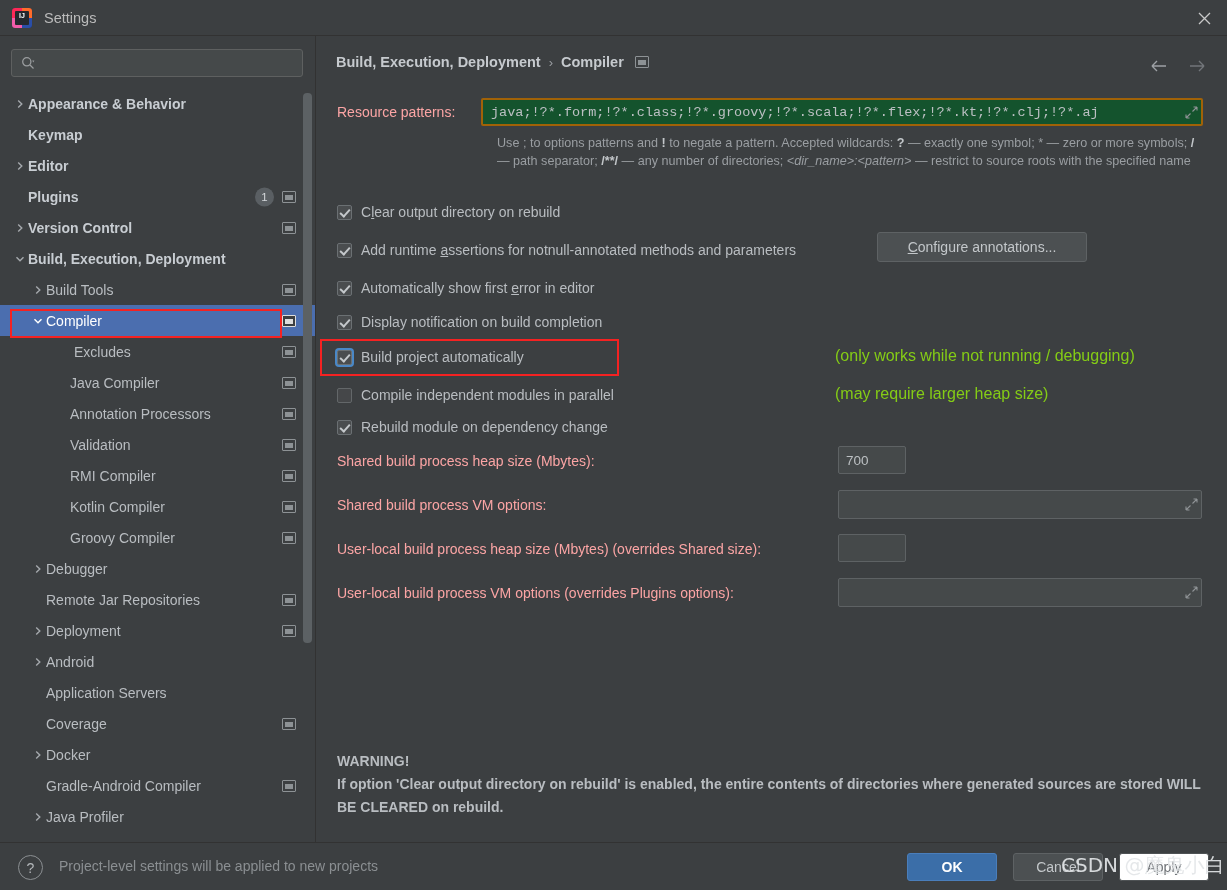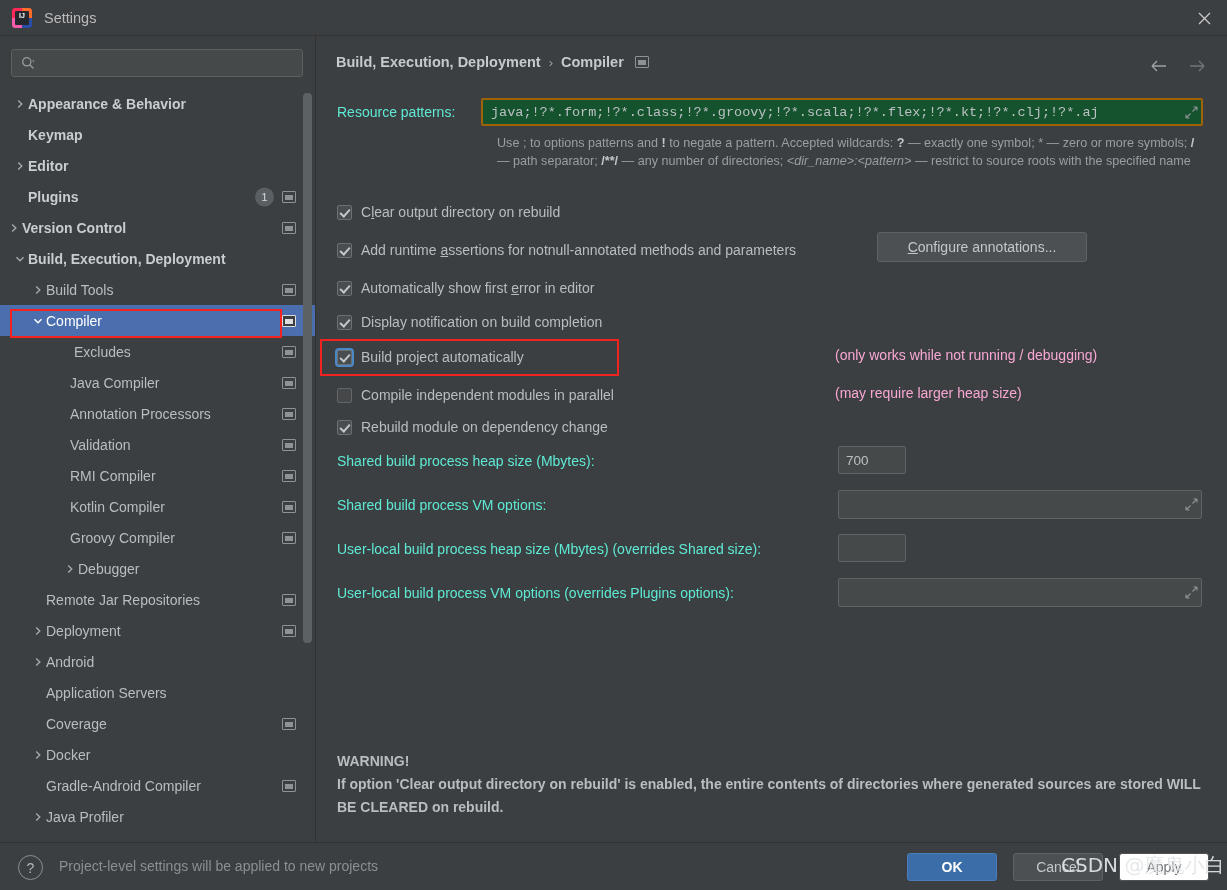"Resource patterns:" .row-label { color: #5eead4 -> #fca5a5 }
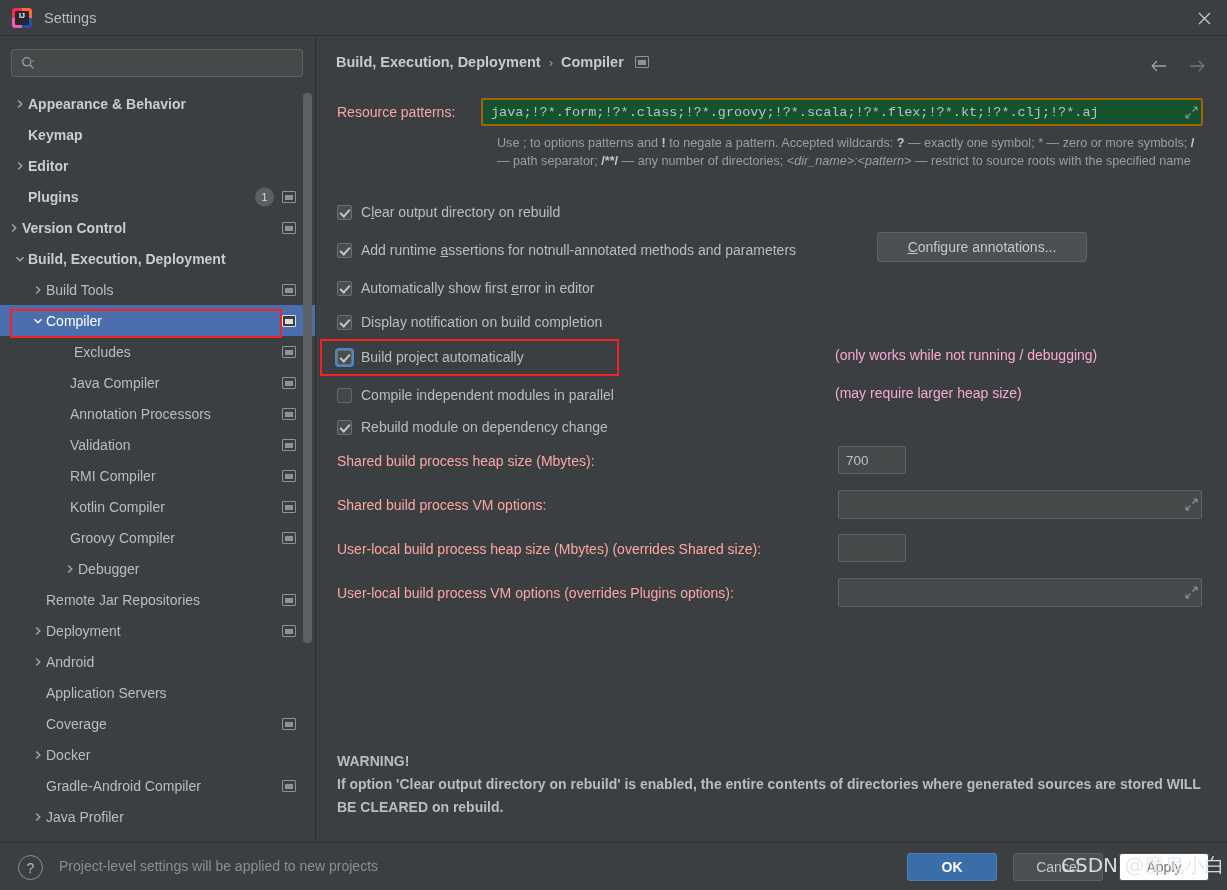"Version Control" div.tree-row { padding-left: 6px -> 12px }
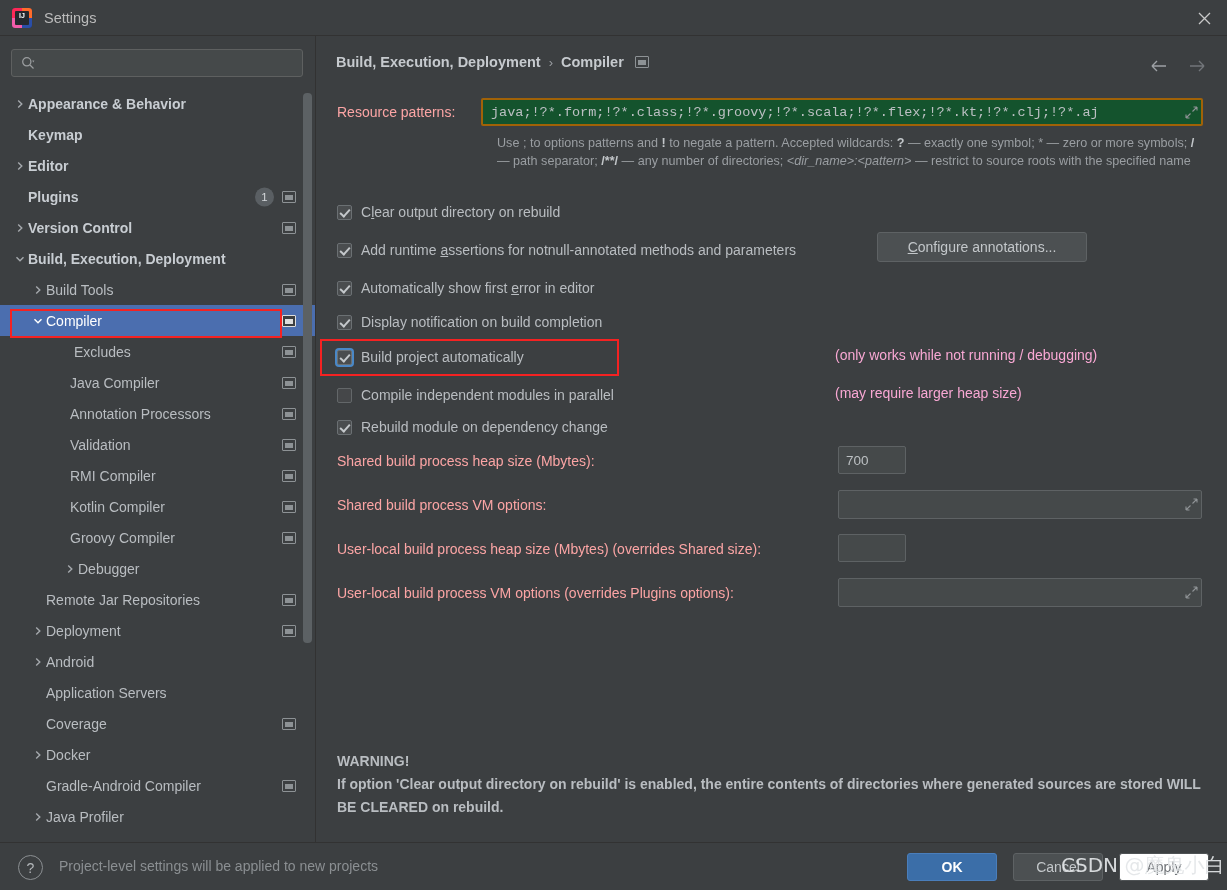"(only works while not running" .note { color: #f9a8d4 -> #84cc16; font-size: 14px -> 16px }
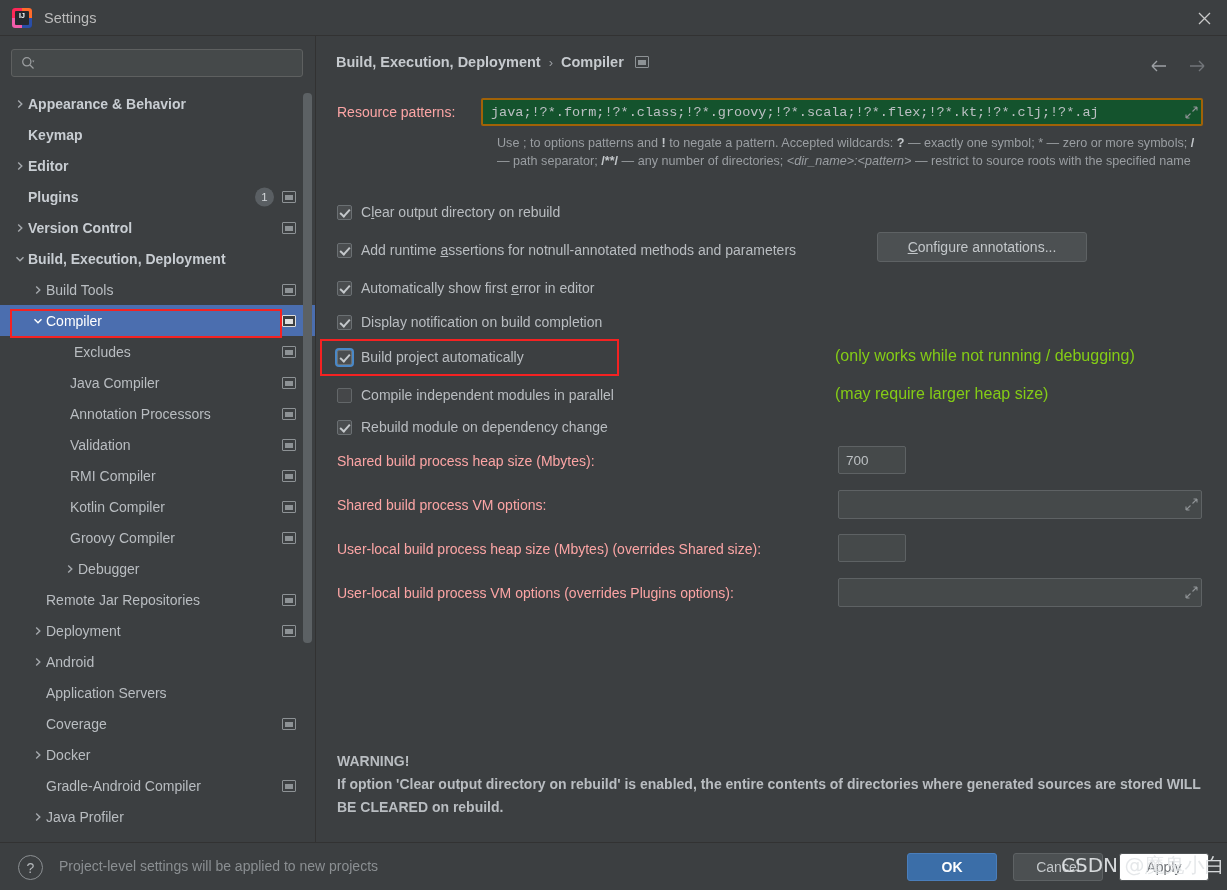"Debugger" div.tree-row { margin-left: 32px -> none }
